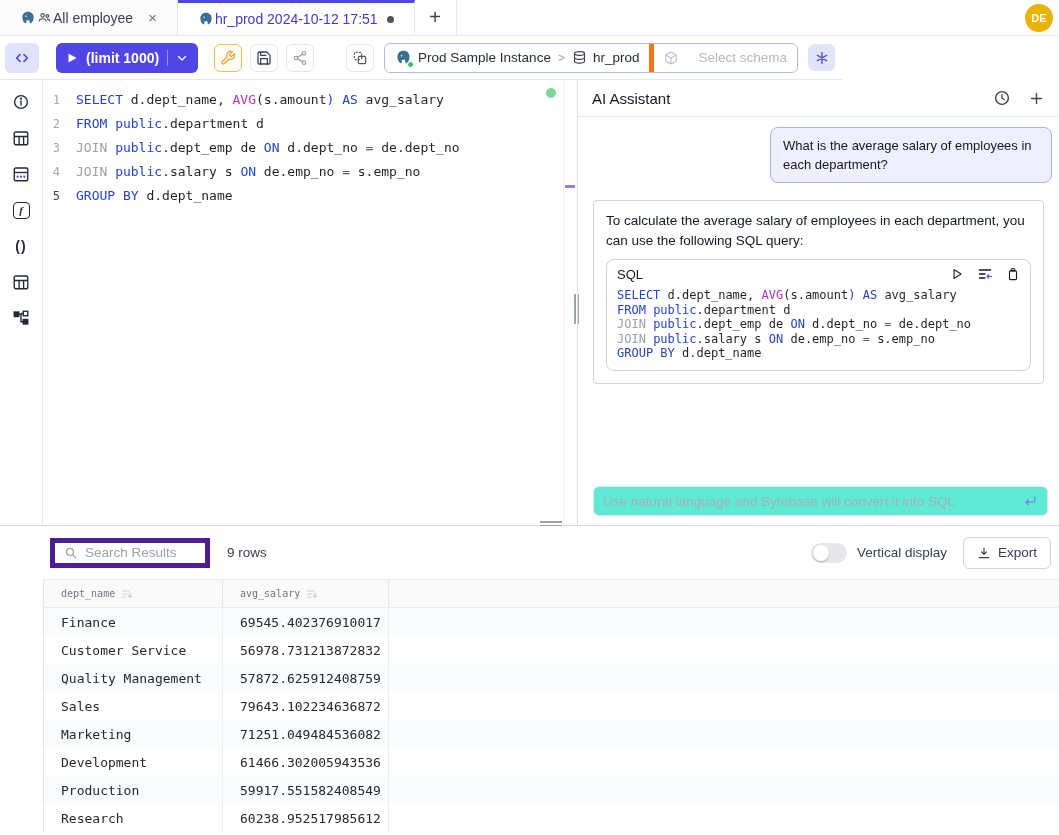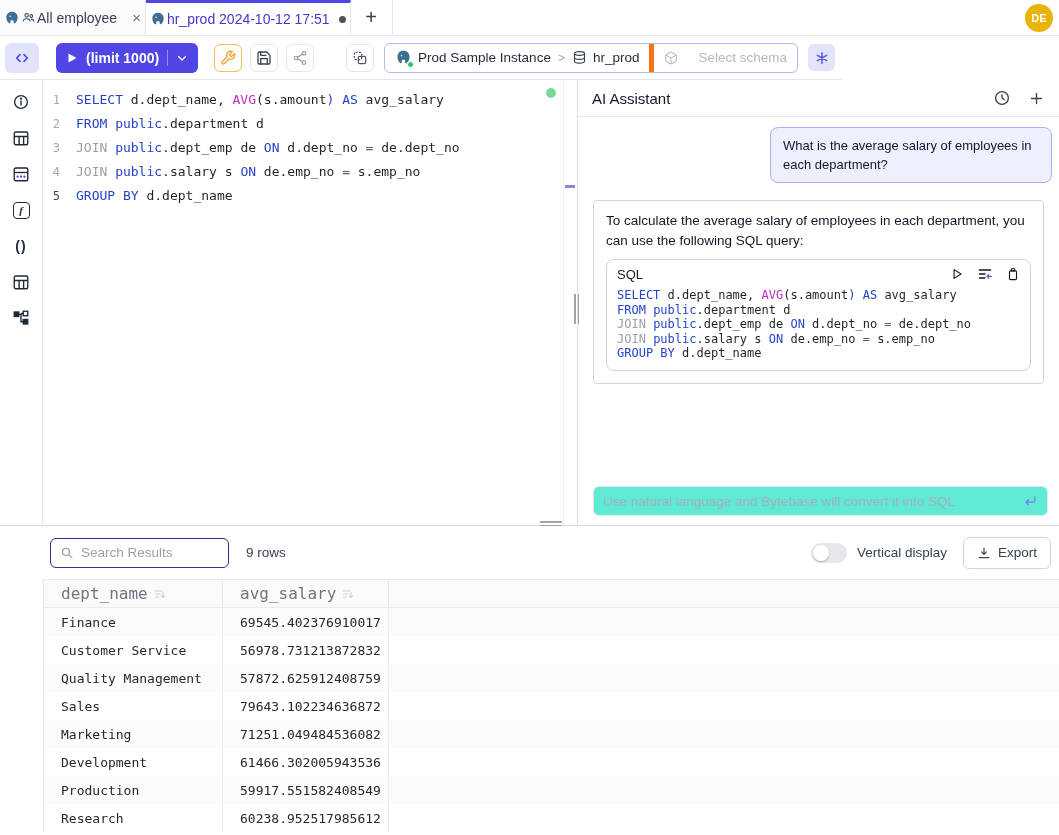"All employee" .tab { padding: 0 4px -> 0 20px }
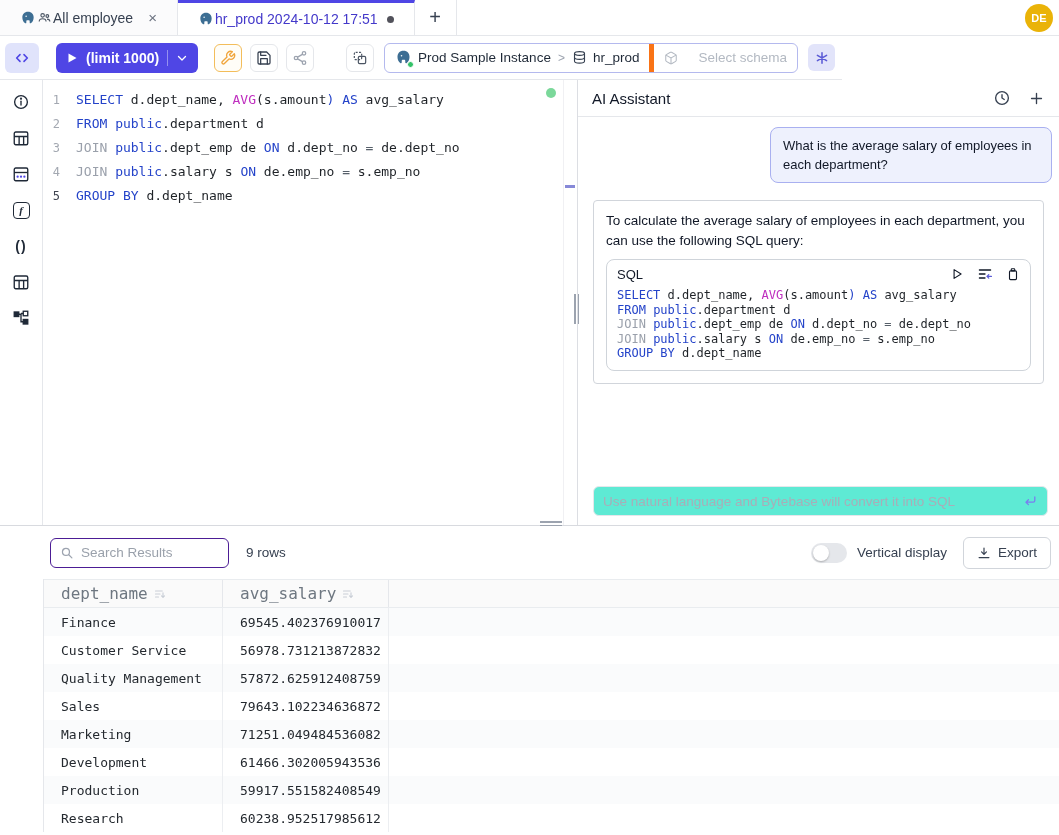"Search Results" .search-box { border: 1px solid #4c1d95 -> 5px solid #4c1d95; border-radius: 6px -> 0; width: 179px -> 160px }
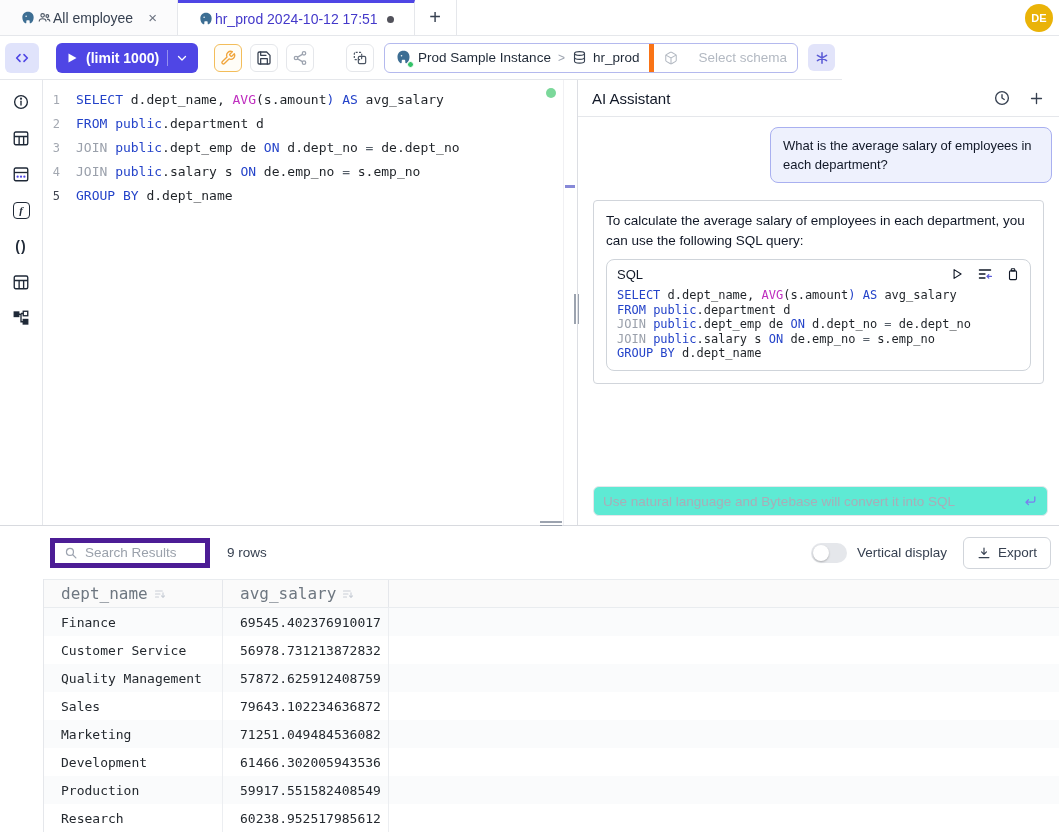"dept_name" .t-head { font-size: 16px -> 10px }
